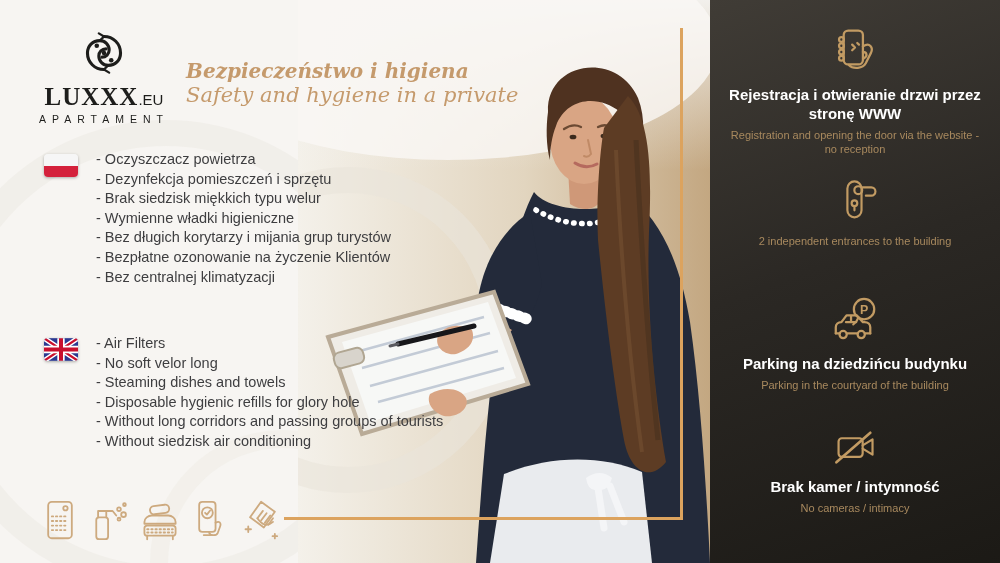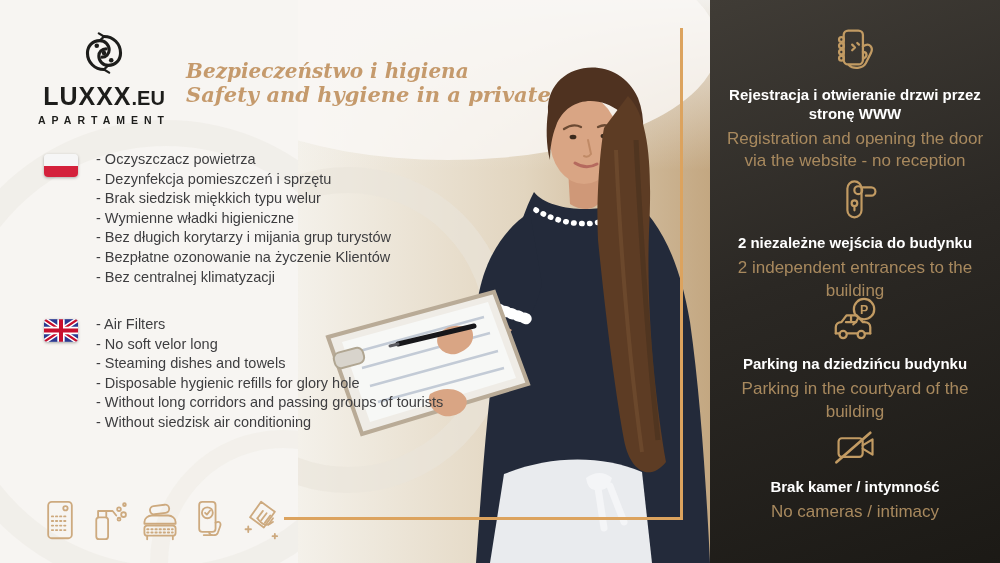"LUXXX" .logo .brand { font-family: Liberation Sans, sans-serif -> Liberation Serif, serif }
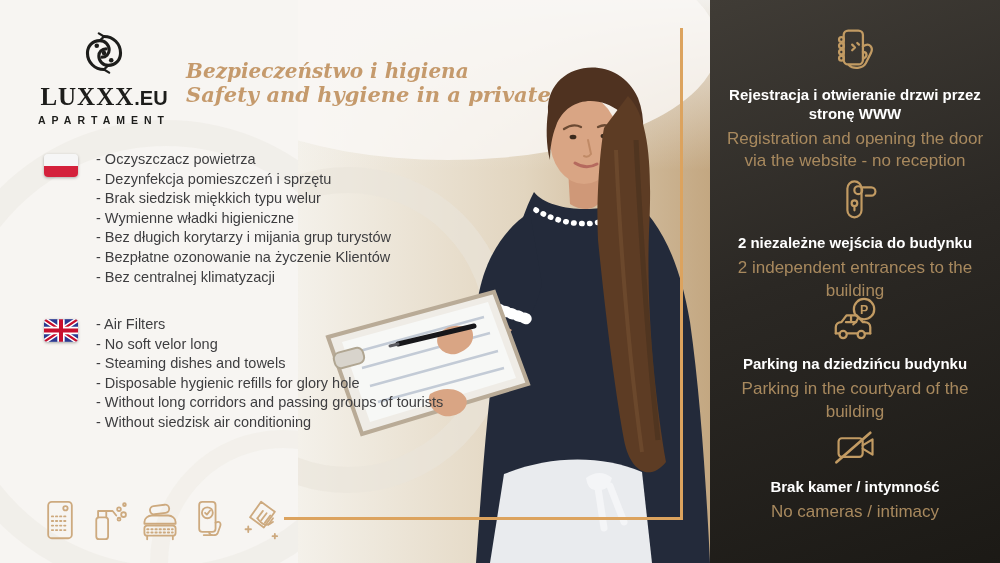".EU" .logo .tld { font-size: 20px -> 15px; font-weight: 700 -> 400 }
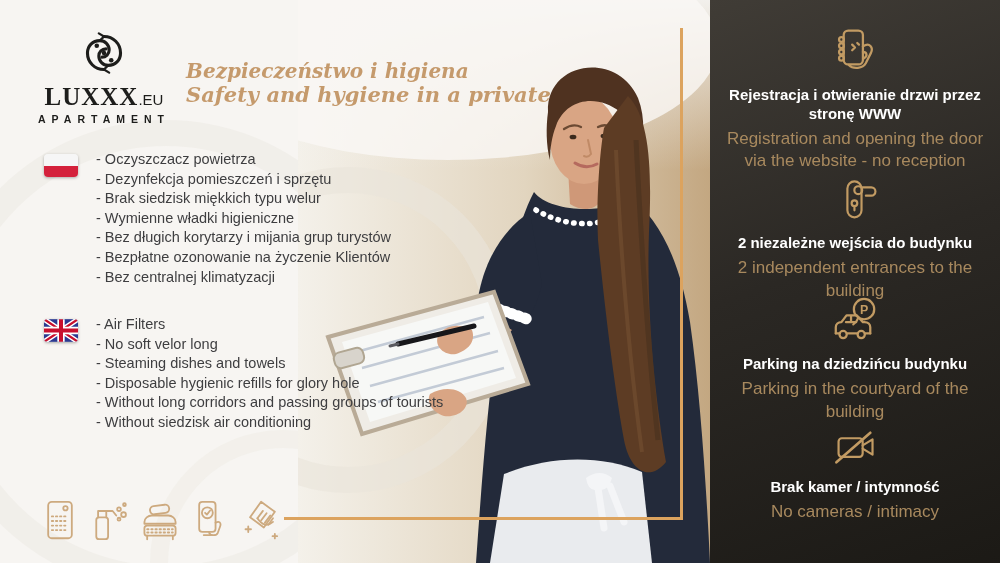"Safety and hygiene in a" .headline .t2 { font-weight: 700 -> 400 }
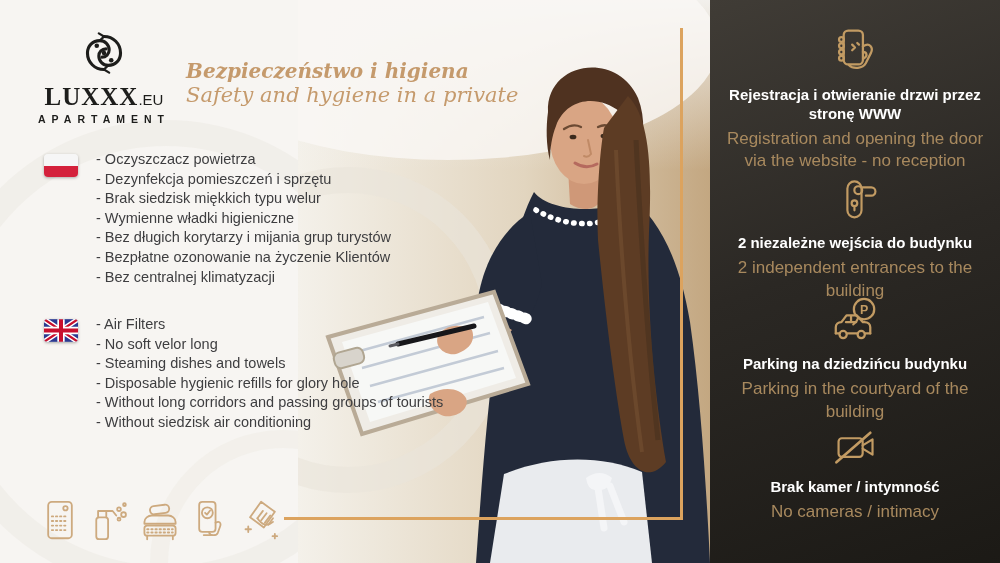"APARTAMENT" .logo .sub { font-weight: 700 -> 400 }
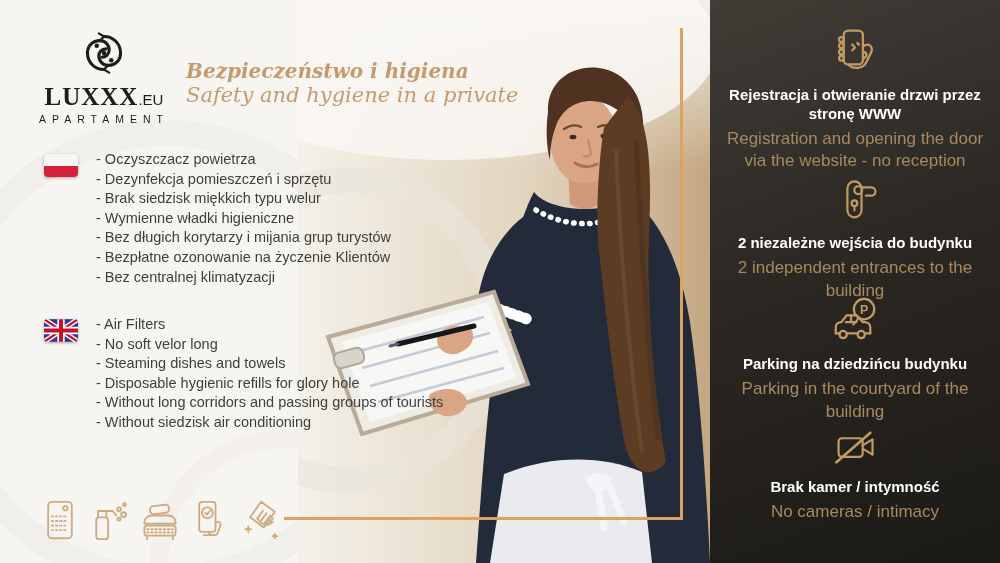"Registration and opening the door" .fsub { font-size: 17px -> 11px }
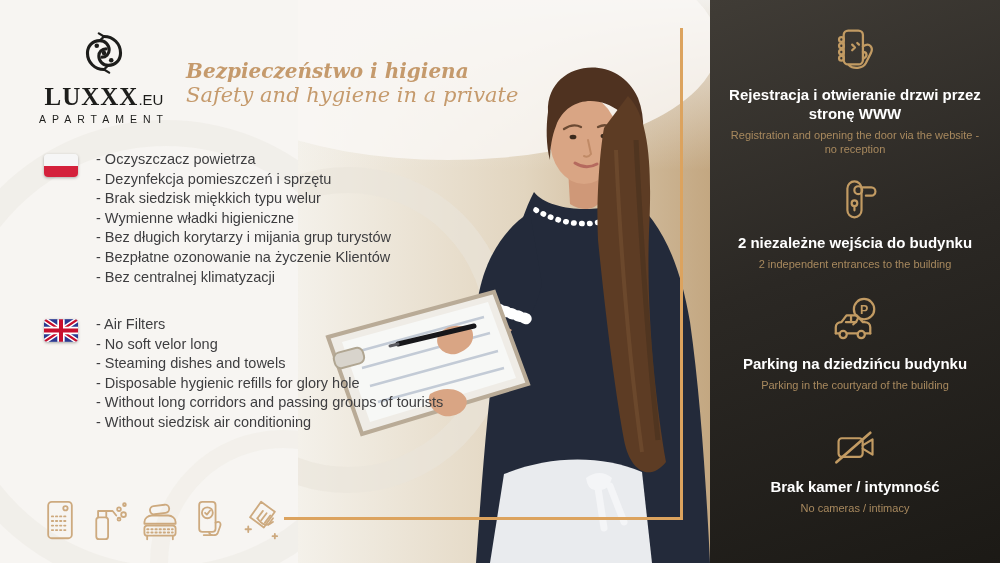"2 niezależne wejścia do budynku" div.ftitle { html: <div>2 niezależne wejścia do budynku</div> -> none }
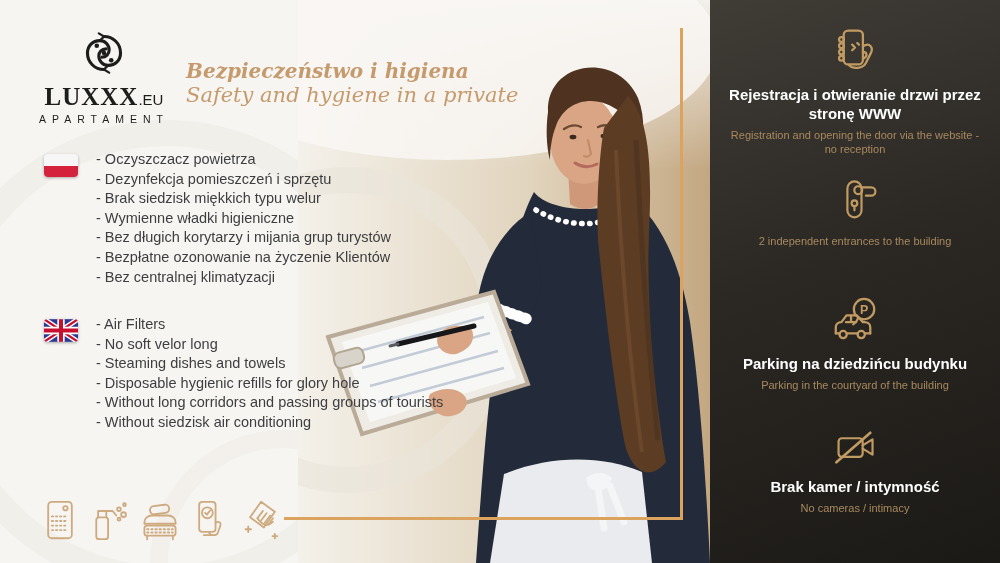"- Air Filters" .sec-en { top: 315px -> 334px }
